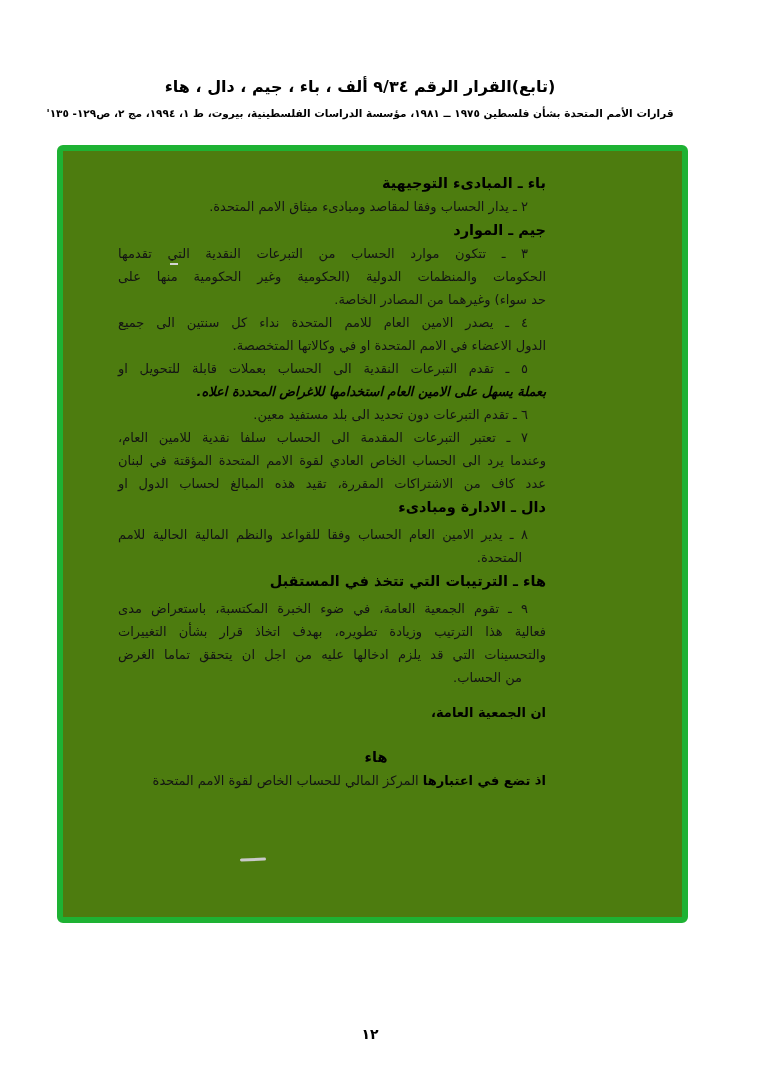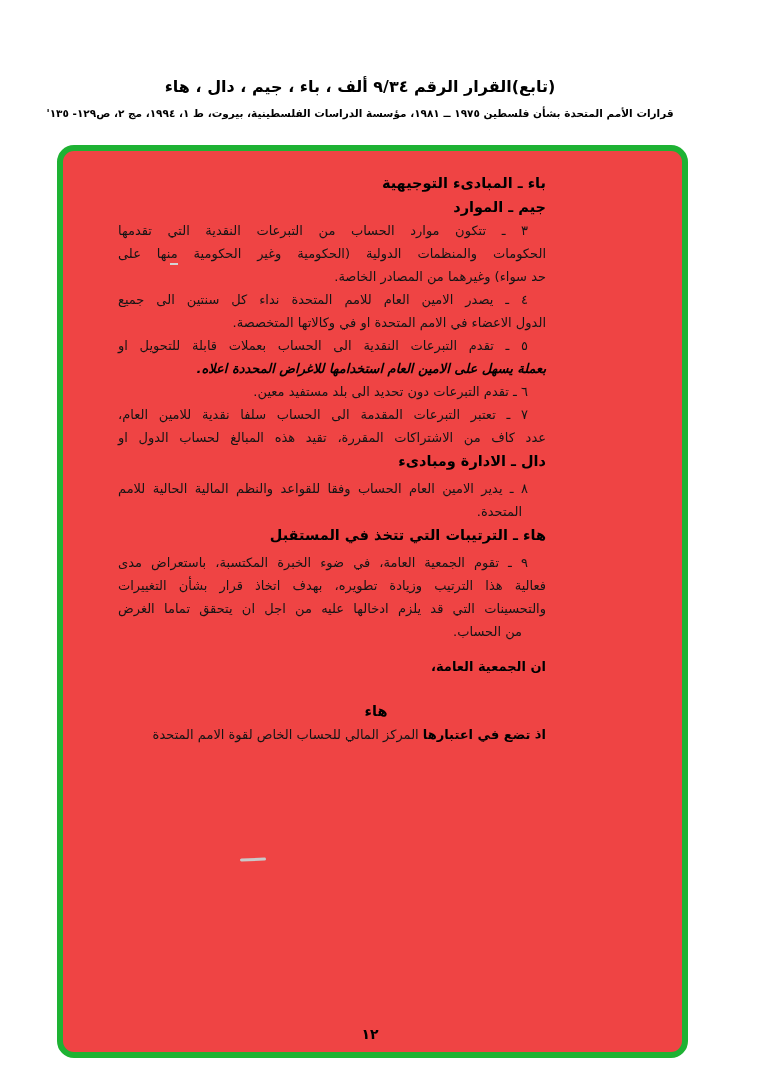"باء ـ المبادىء التوجيهية" .frame { background: #ef4444 -> #4d7c0f; border-radius: 17px -> 6px; height: 913px -> 778px }
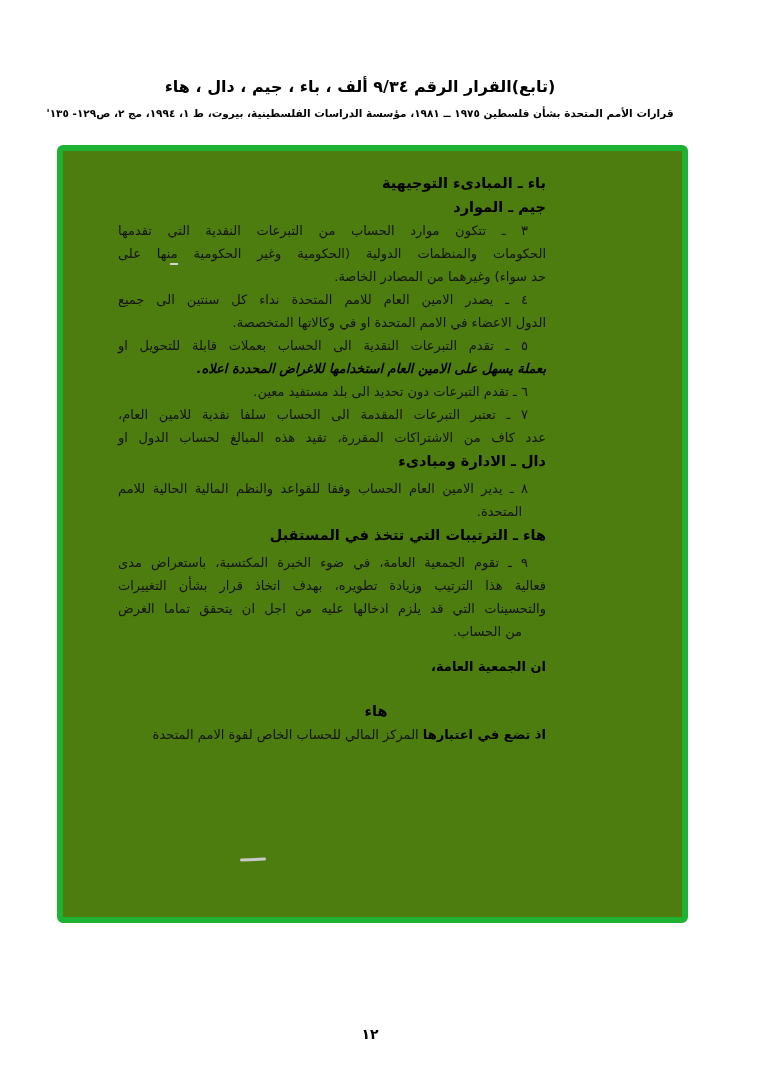"٢ ـ يدار الحساب وفقا" div.ln { html: none -> <div>٢ ـ يدار الحساب وفقا لمقاصد ومبادىء ميثاق الامم المتحدة.</div> }
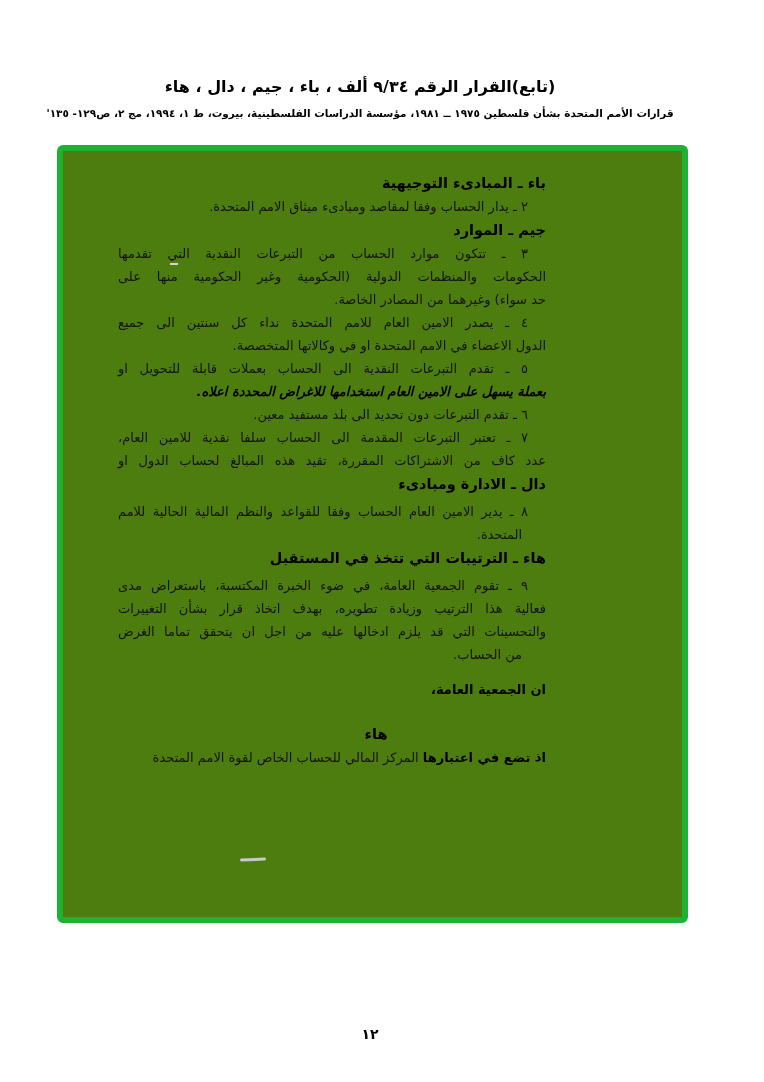"وعندما يرد الى الحساب الخاص" div.ln { html: none -> <div>وعندما يرد الى الحساب الخاص العادي لقوة الامم المتحدة المؤقتة في لبنان</div> }
